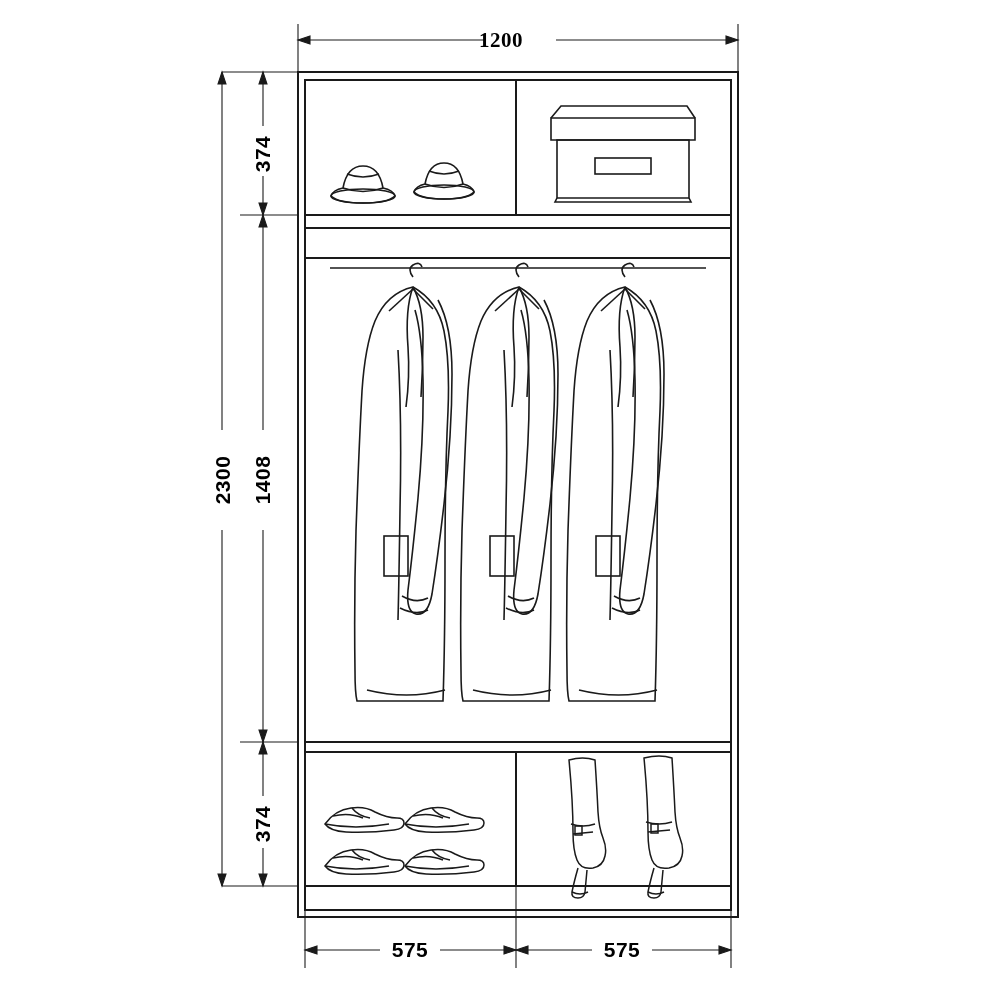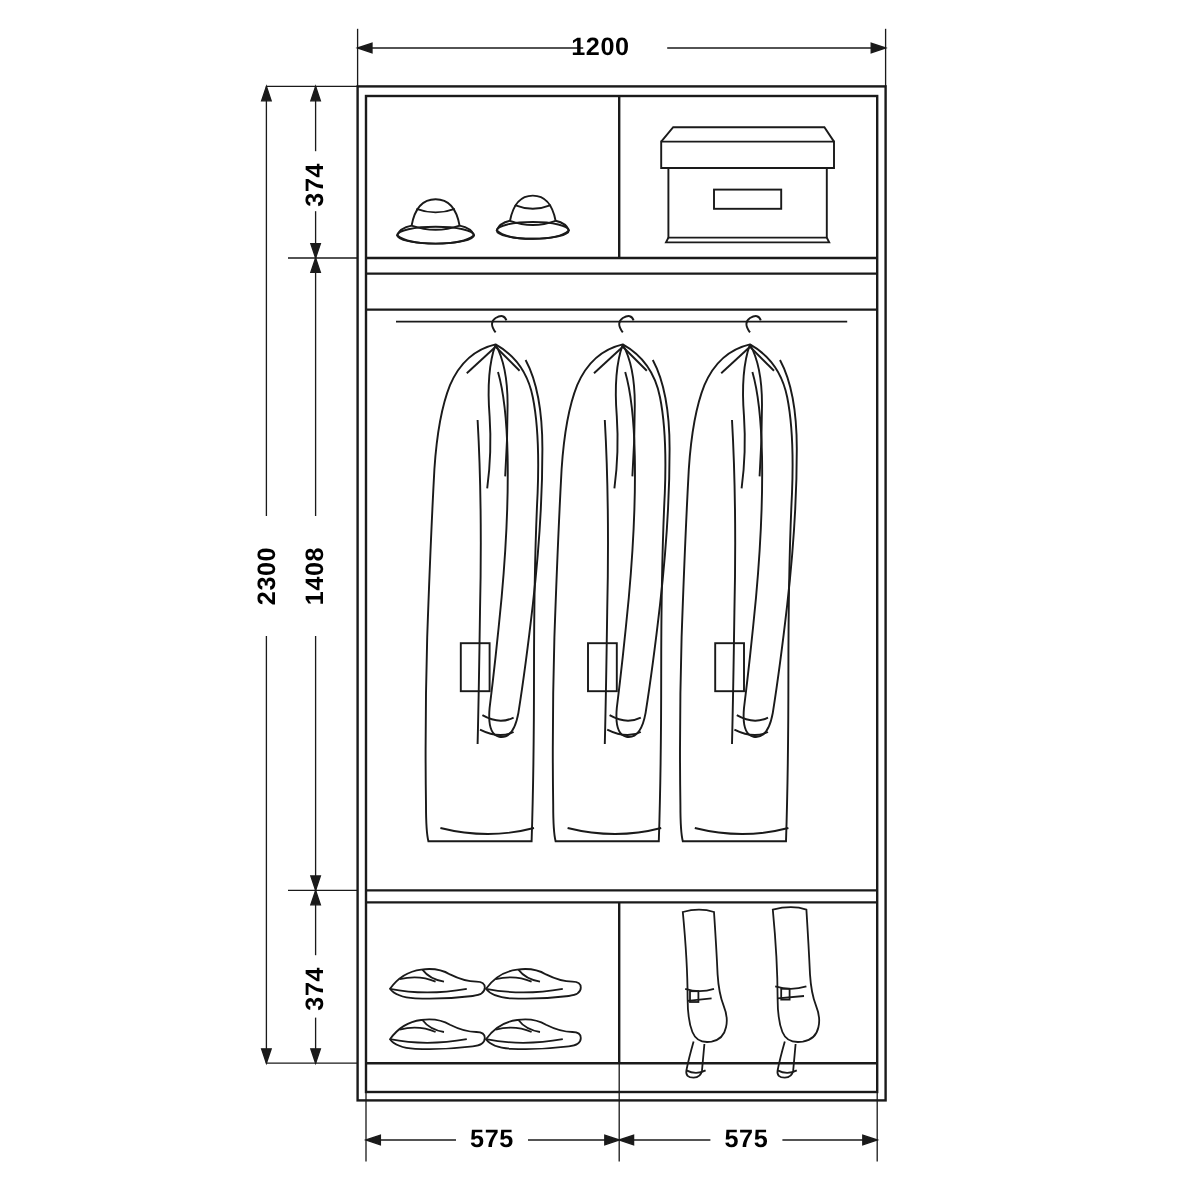"1200" div.dim-label { font-family: none -> Liberation Serif, serif; left: 476px -> 466px; text-align: left -> center }
